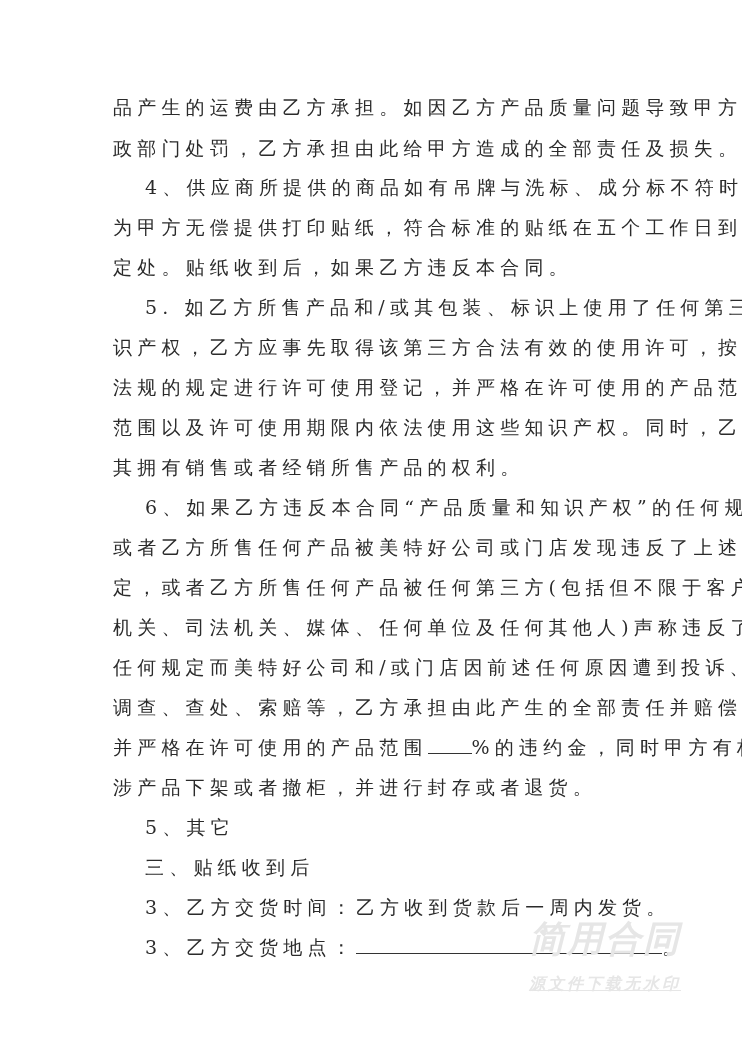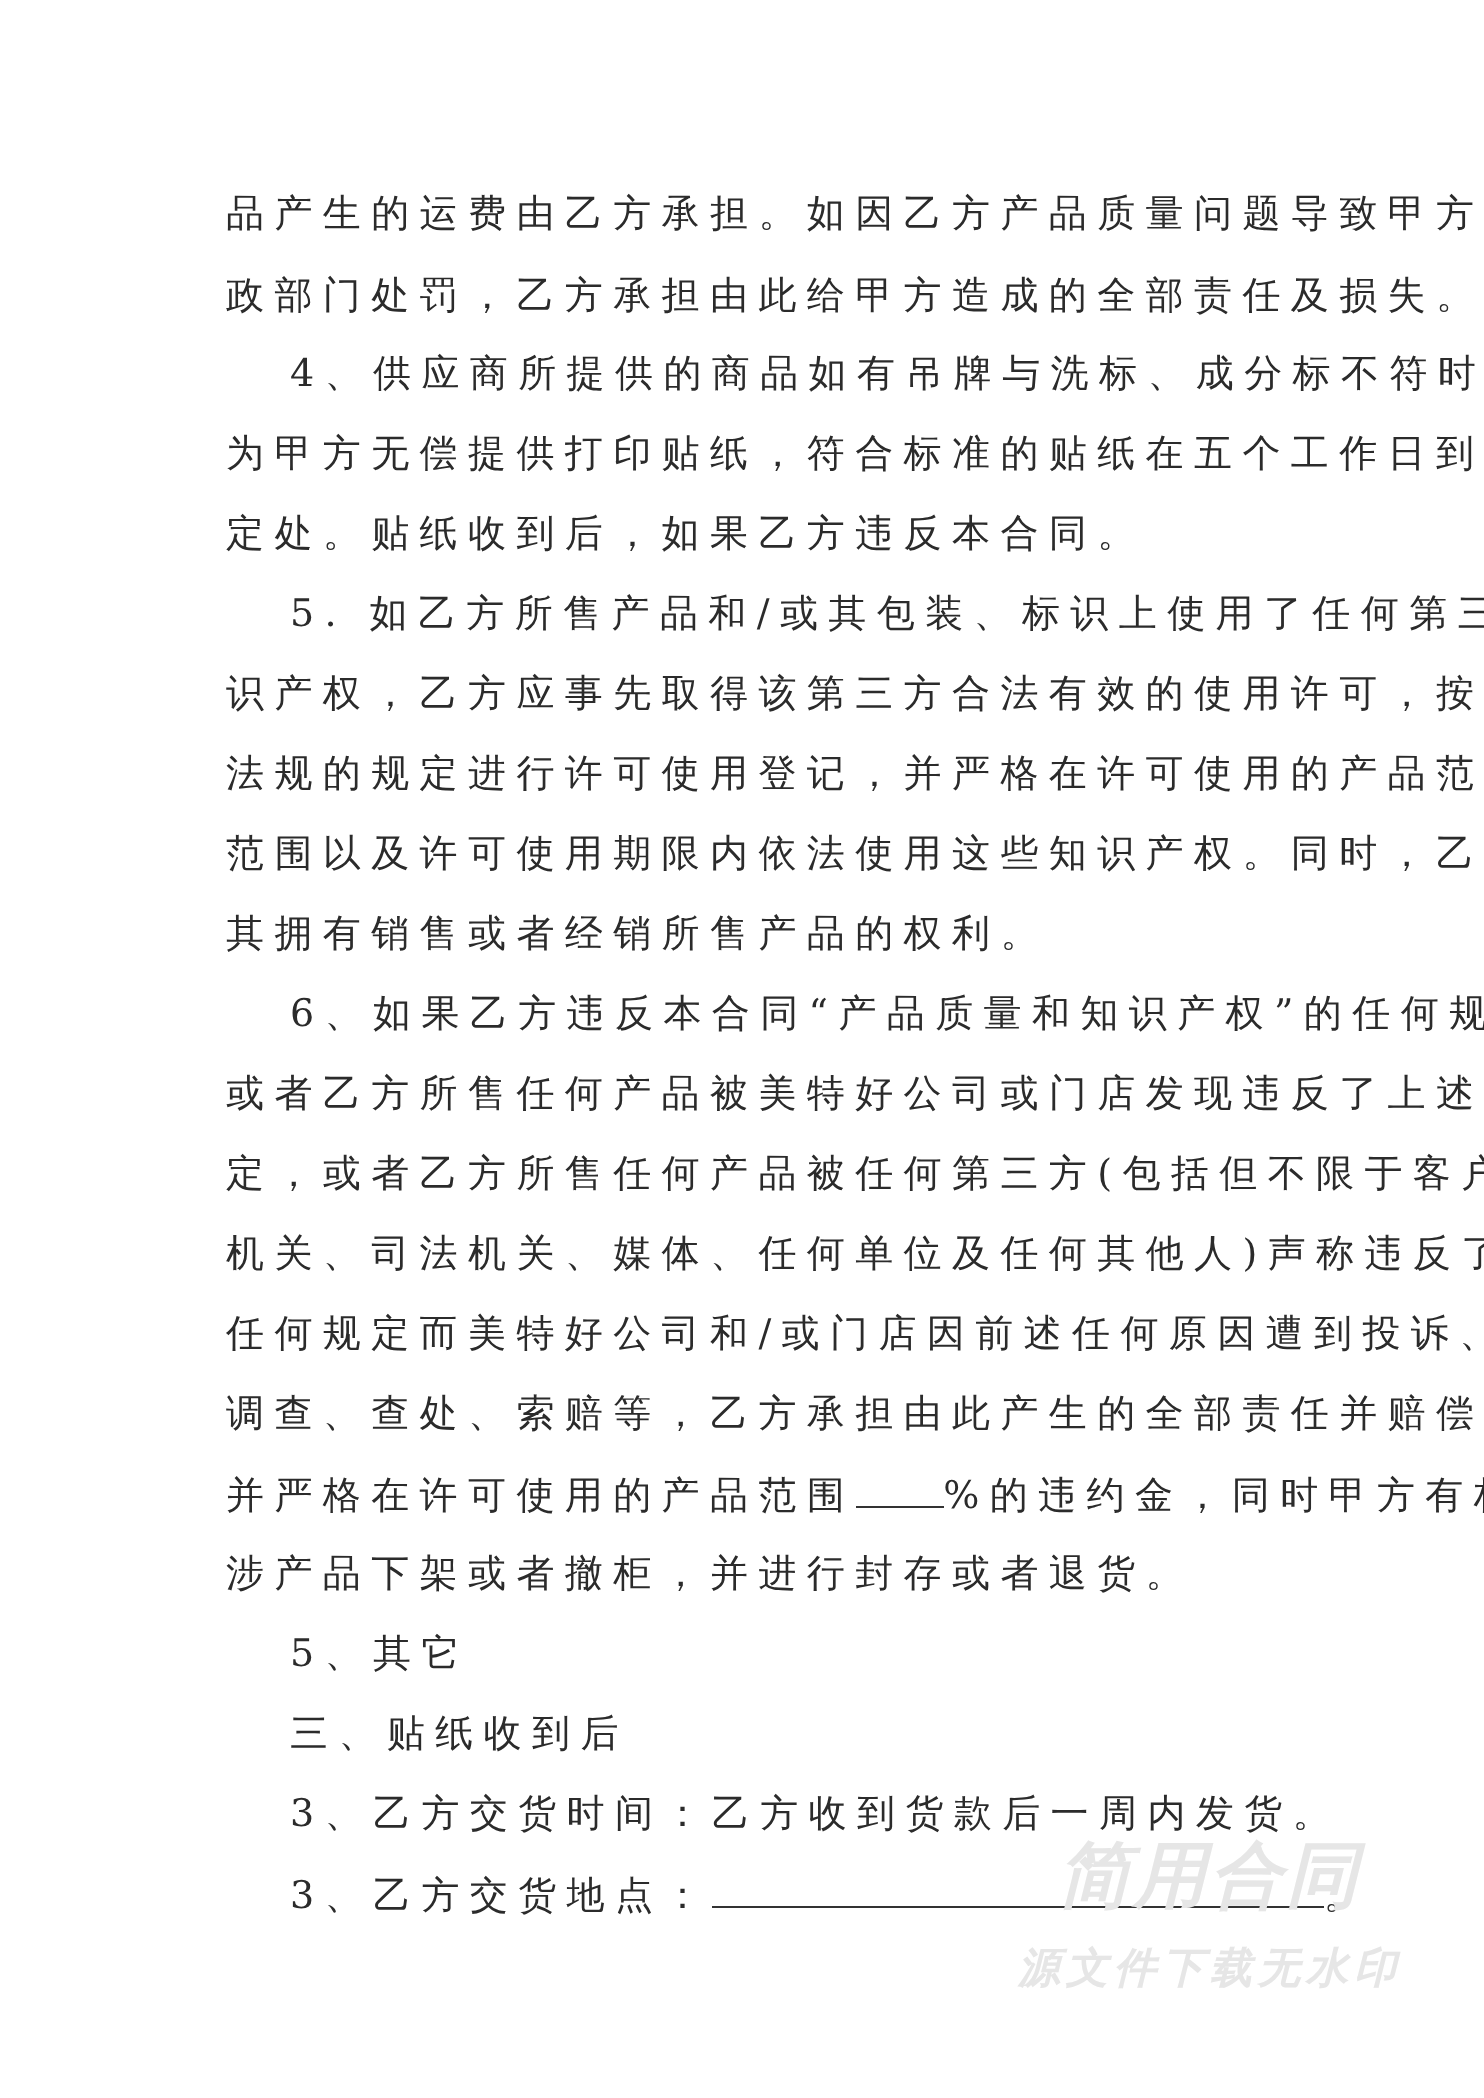"源文件下载无水印" .wm .small { font-size: 21px -> 16px; text-decoration: none -> underline }
